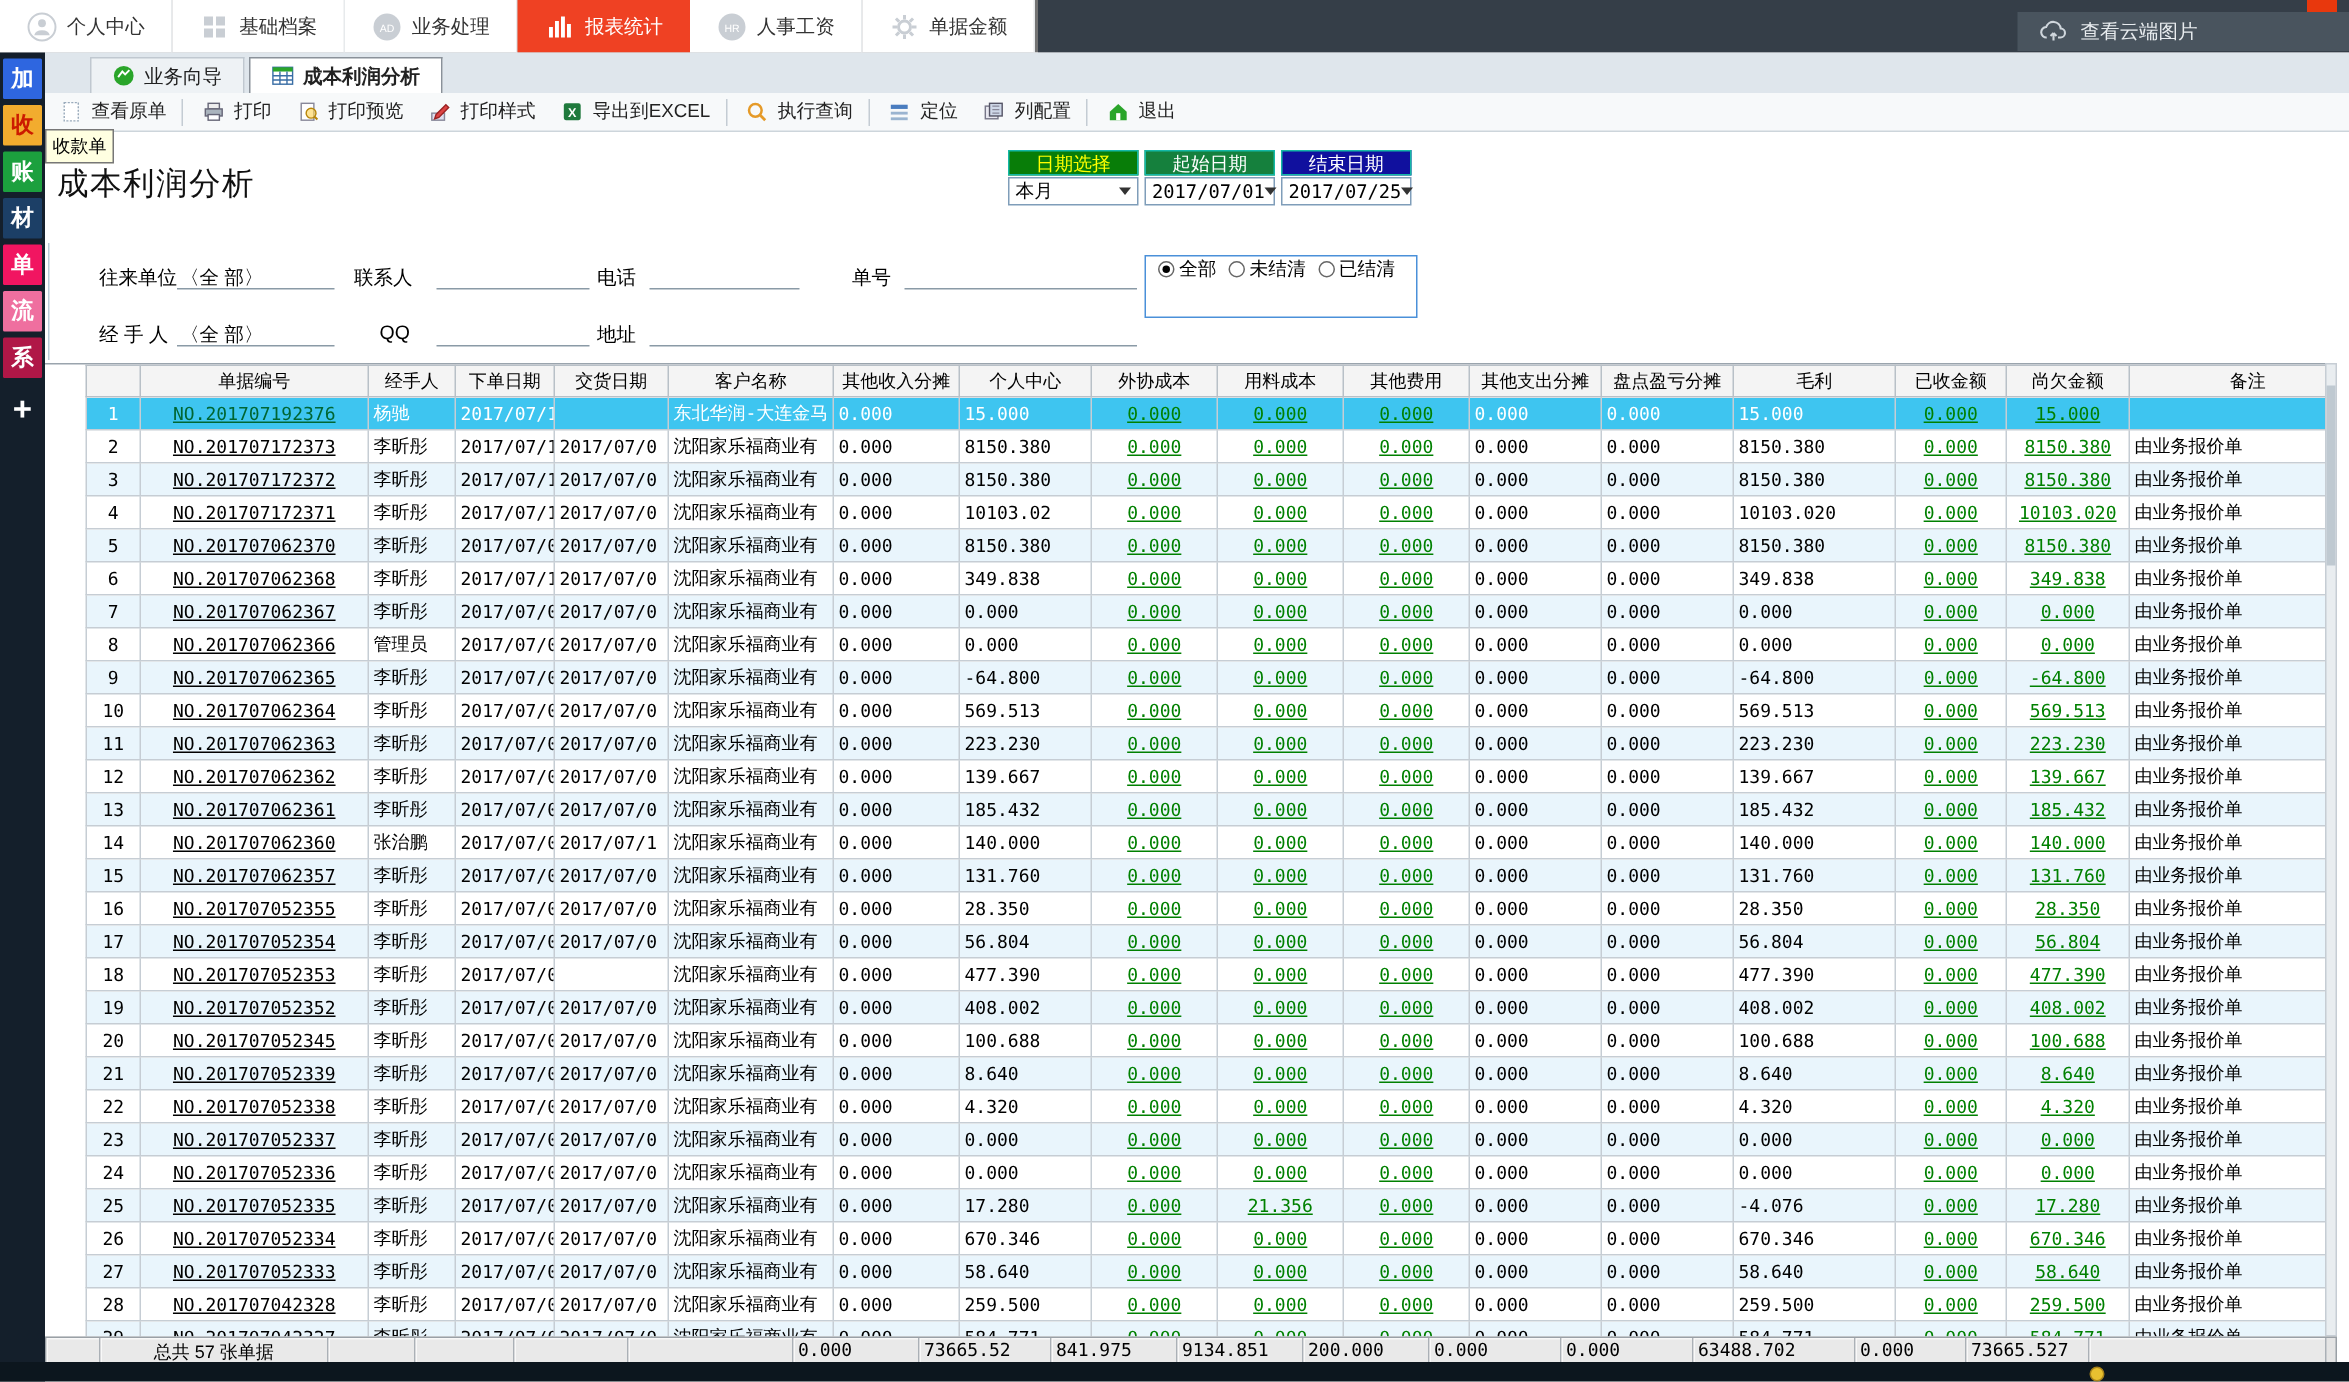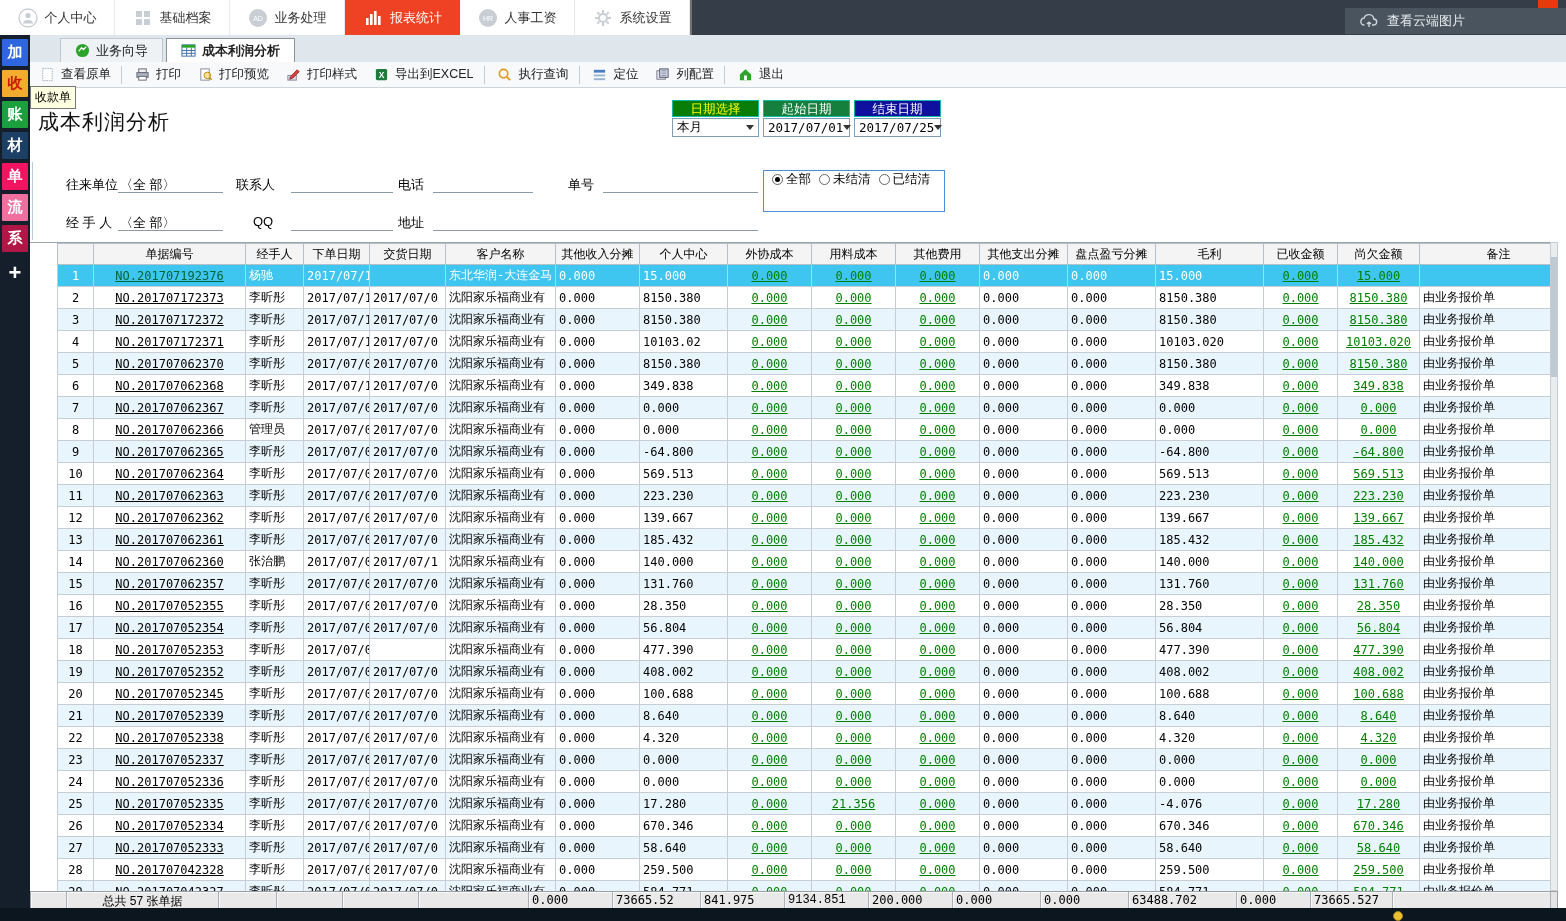"系统设置" span { text: 系统设置 -> 单据金额 }
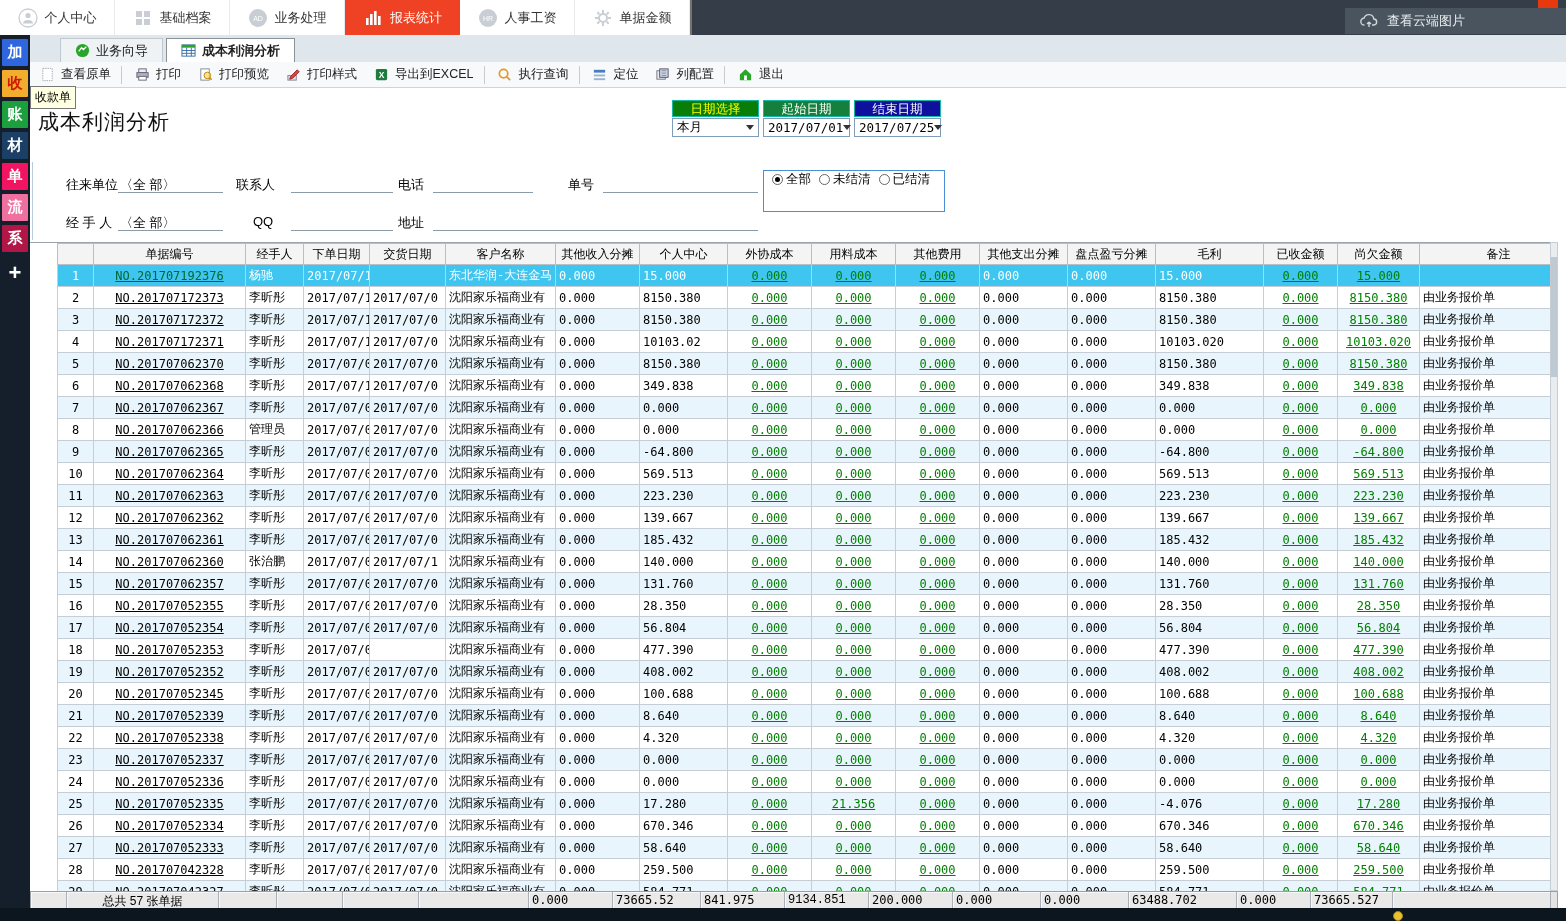"9134.851" div.sum-cell { font-family: Liberation Mono, monospace -> none }
